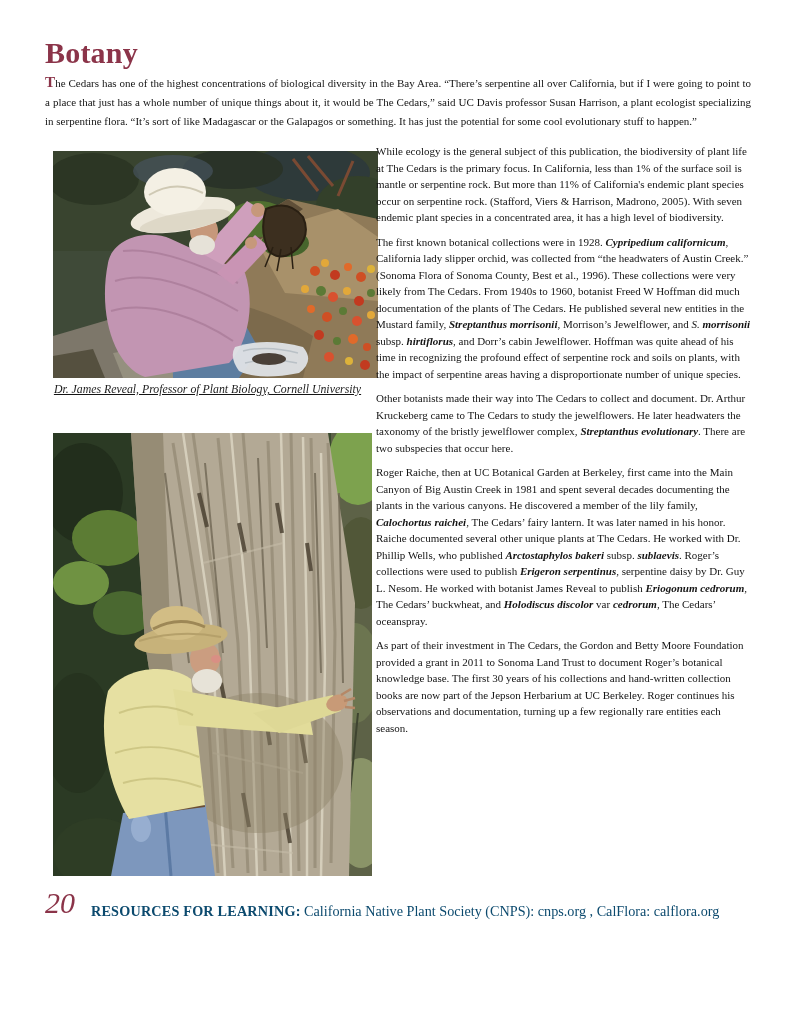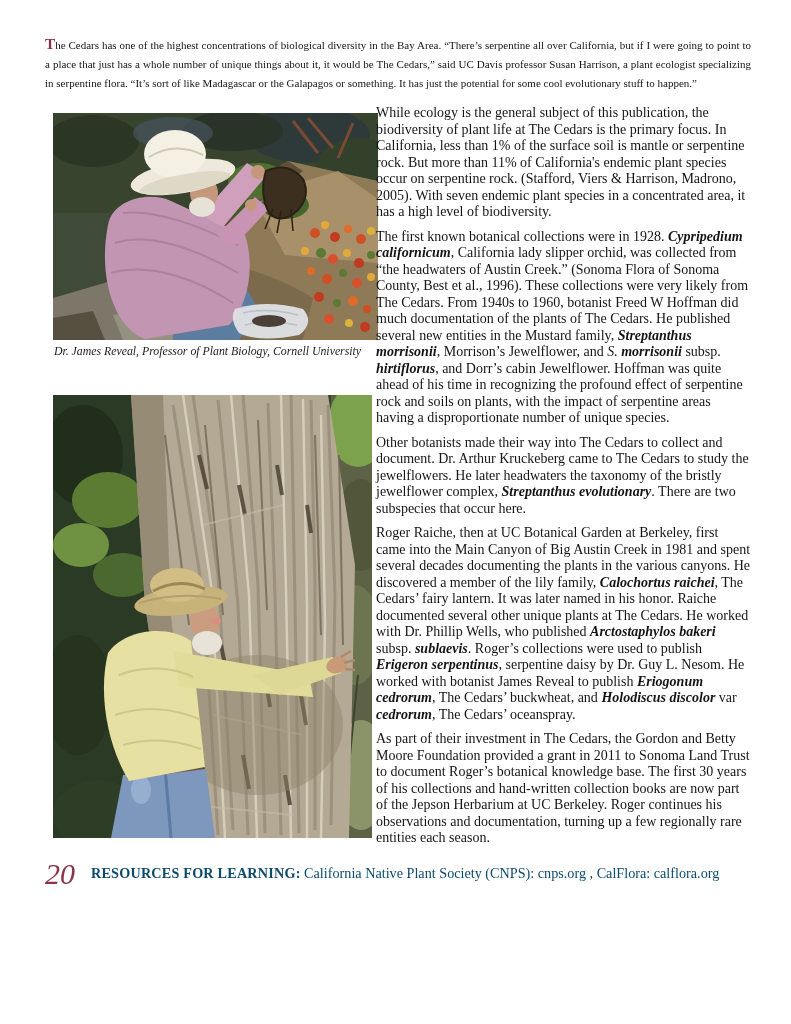"Botany" h1.title { html: none -> <h1>Botany</h1> }
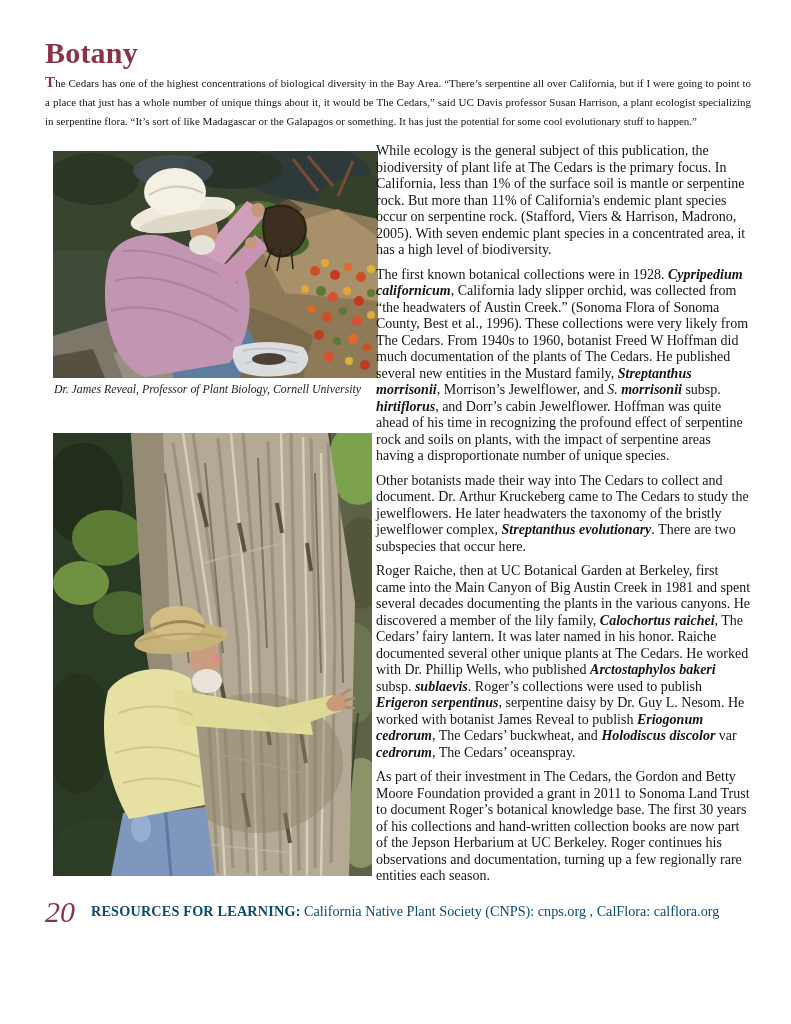"While ecology is the general" .right-col p { font-size: 14px -> 11px }
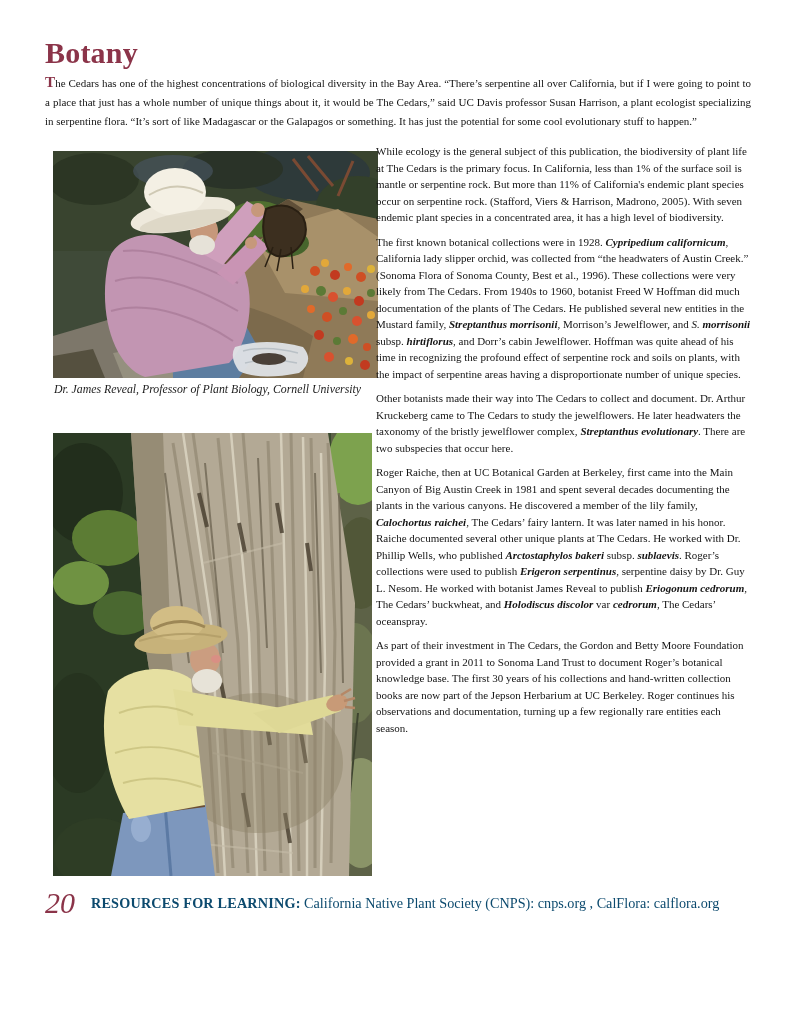"Dr. James Reveal, Professor of" figure { text-decoration: none -> underline }
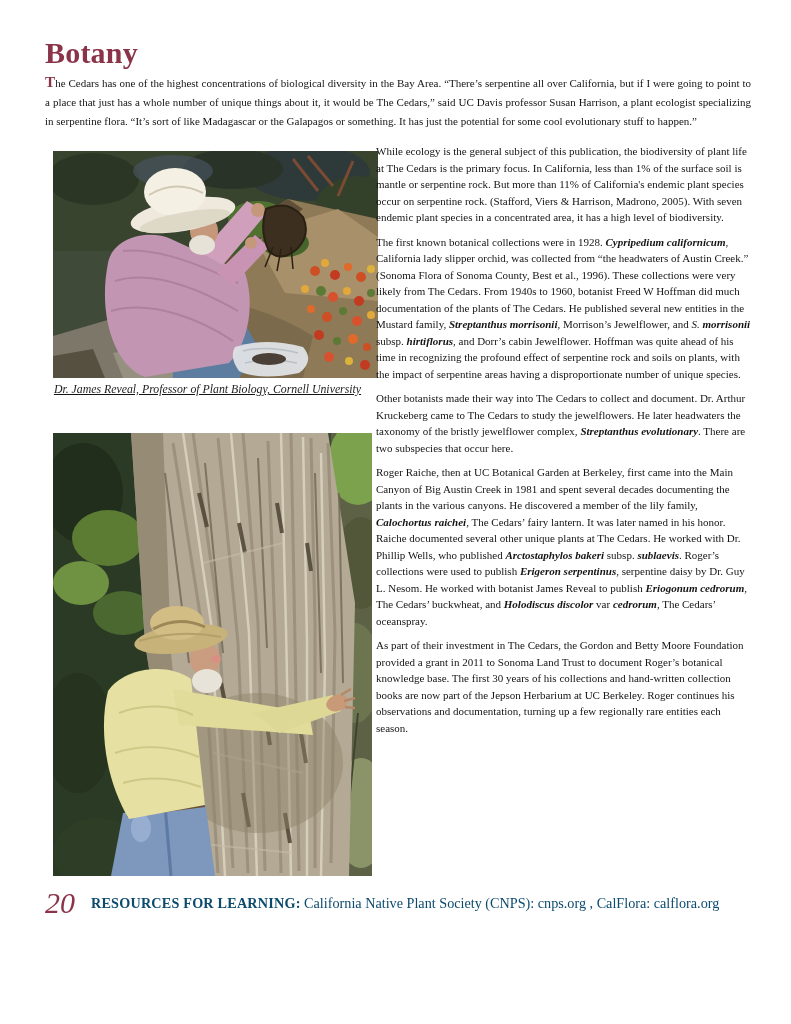"20" .footer { align-items: center -> flex-end }
